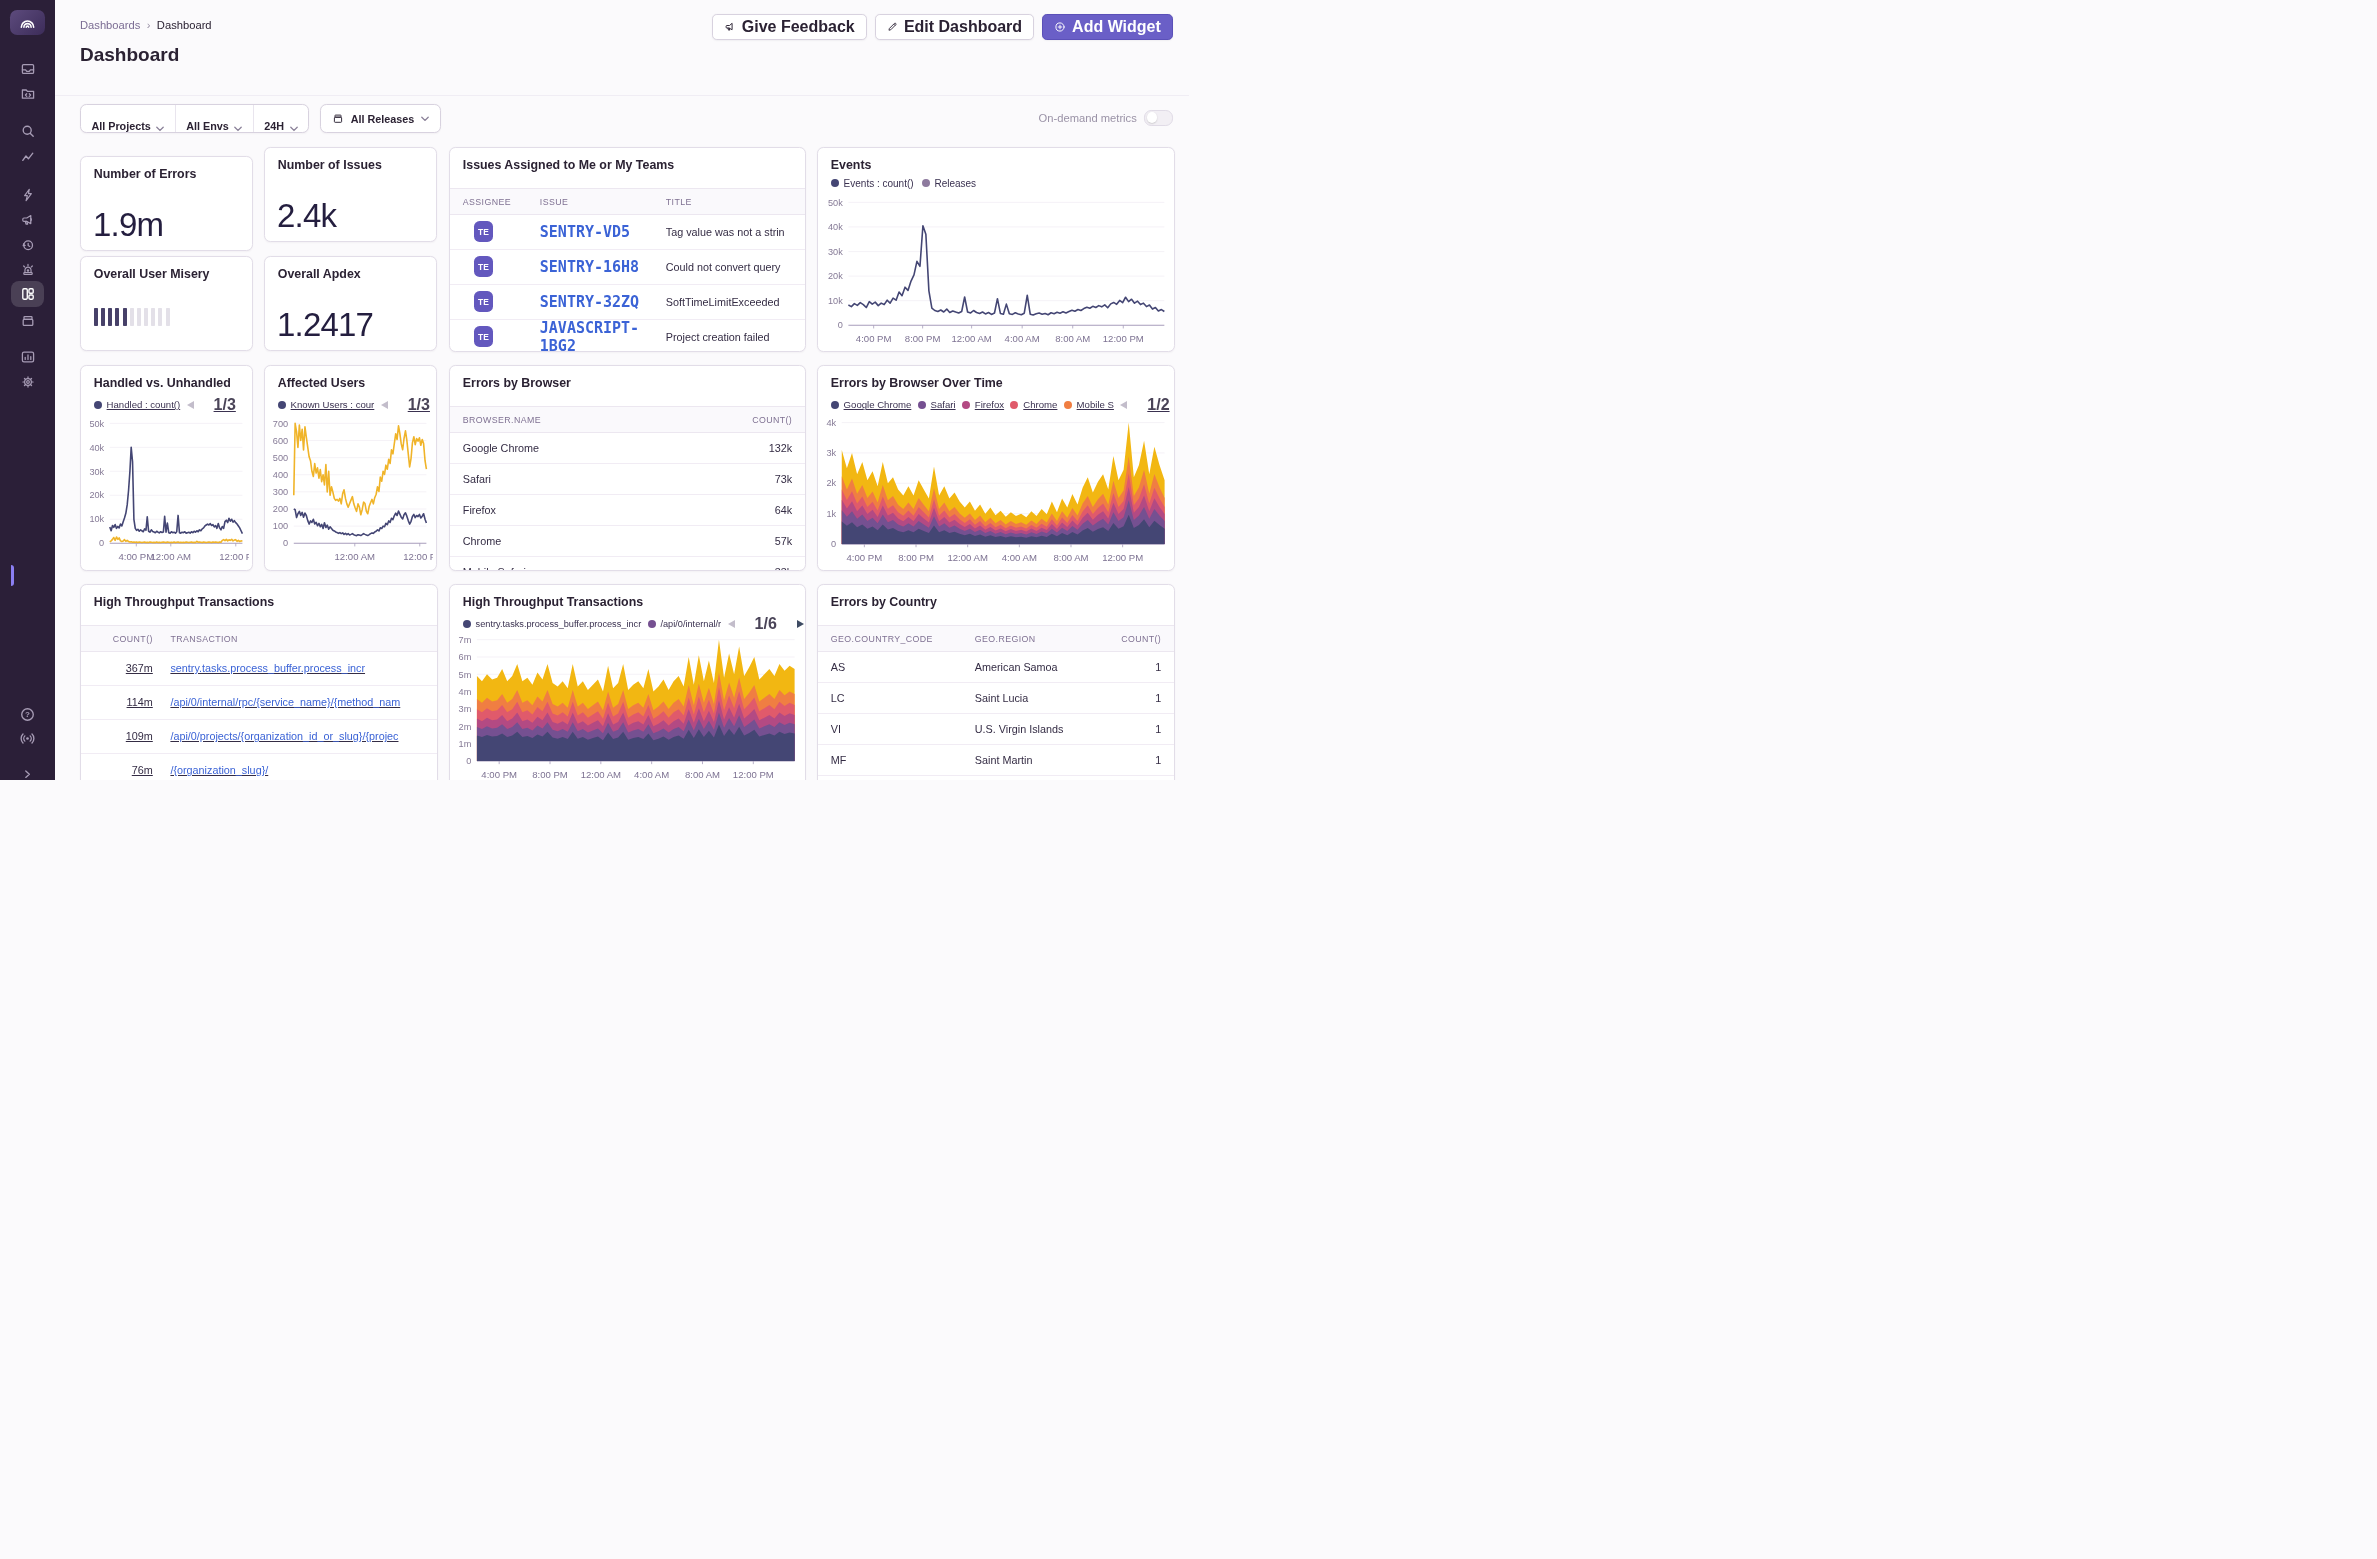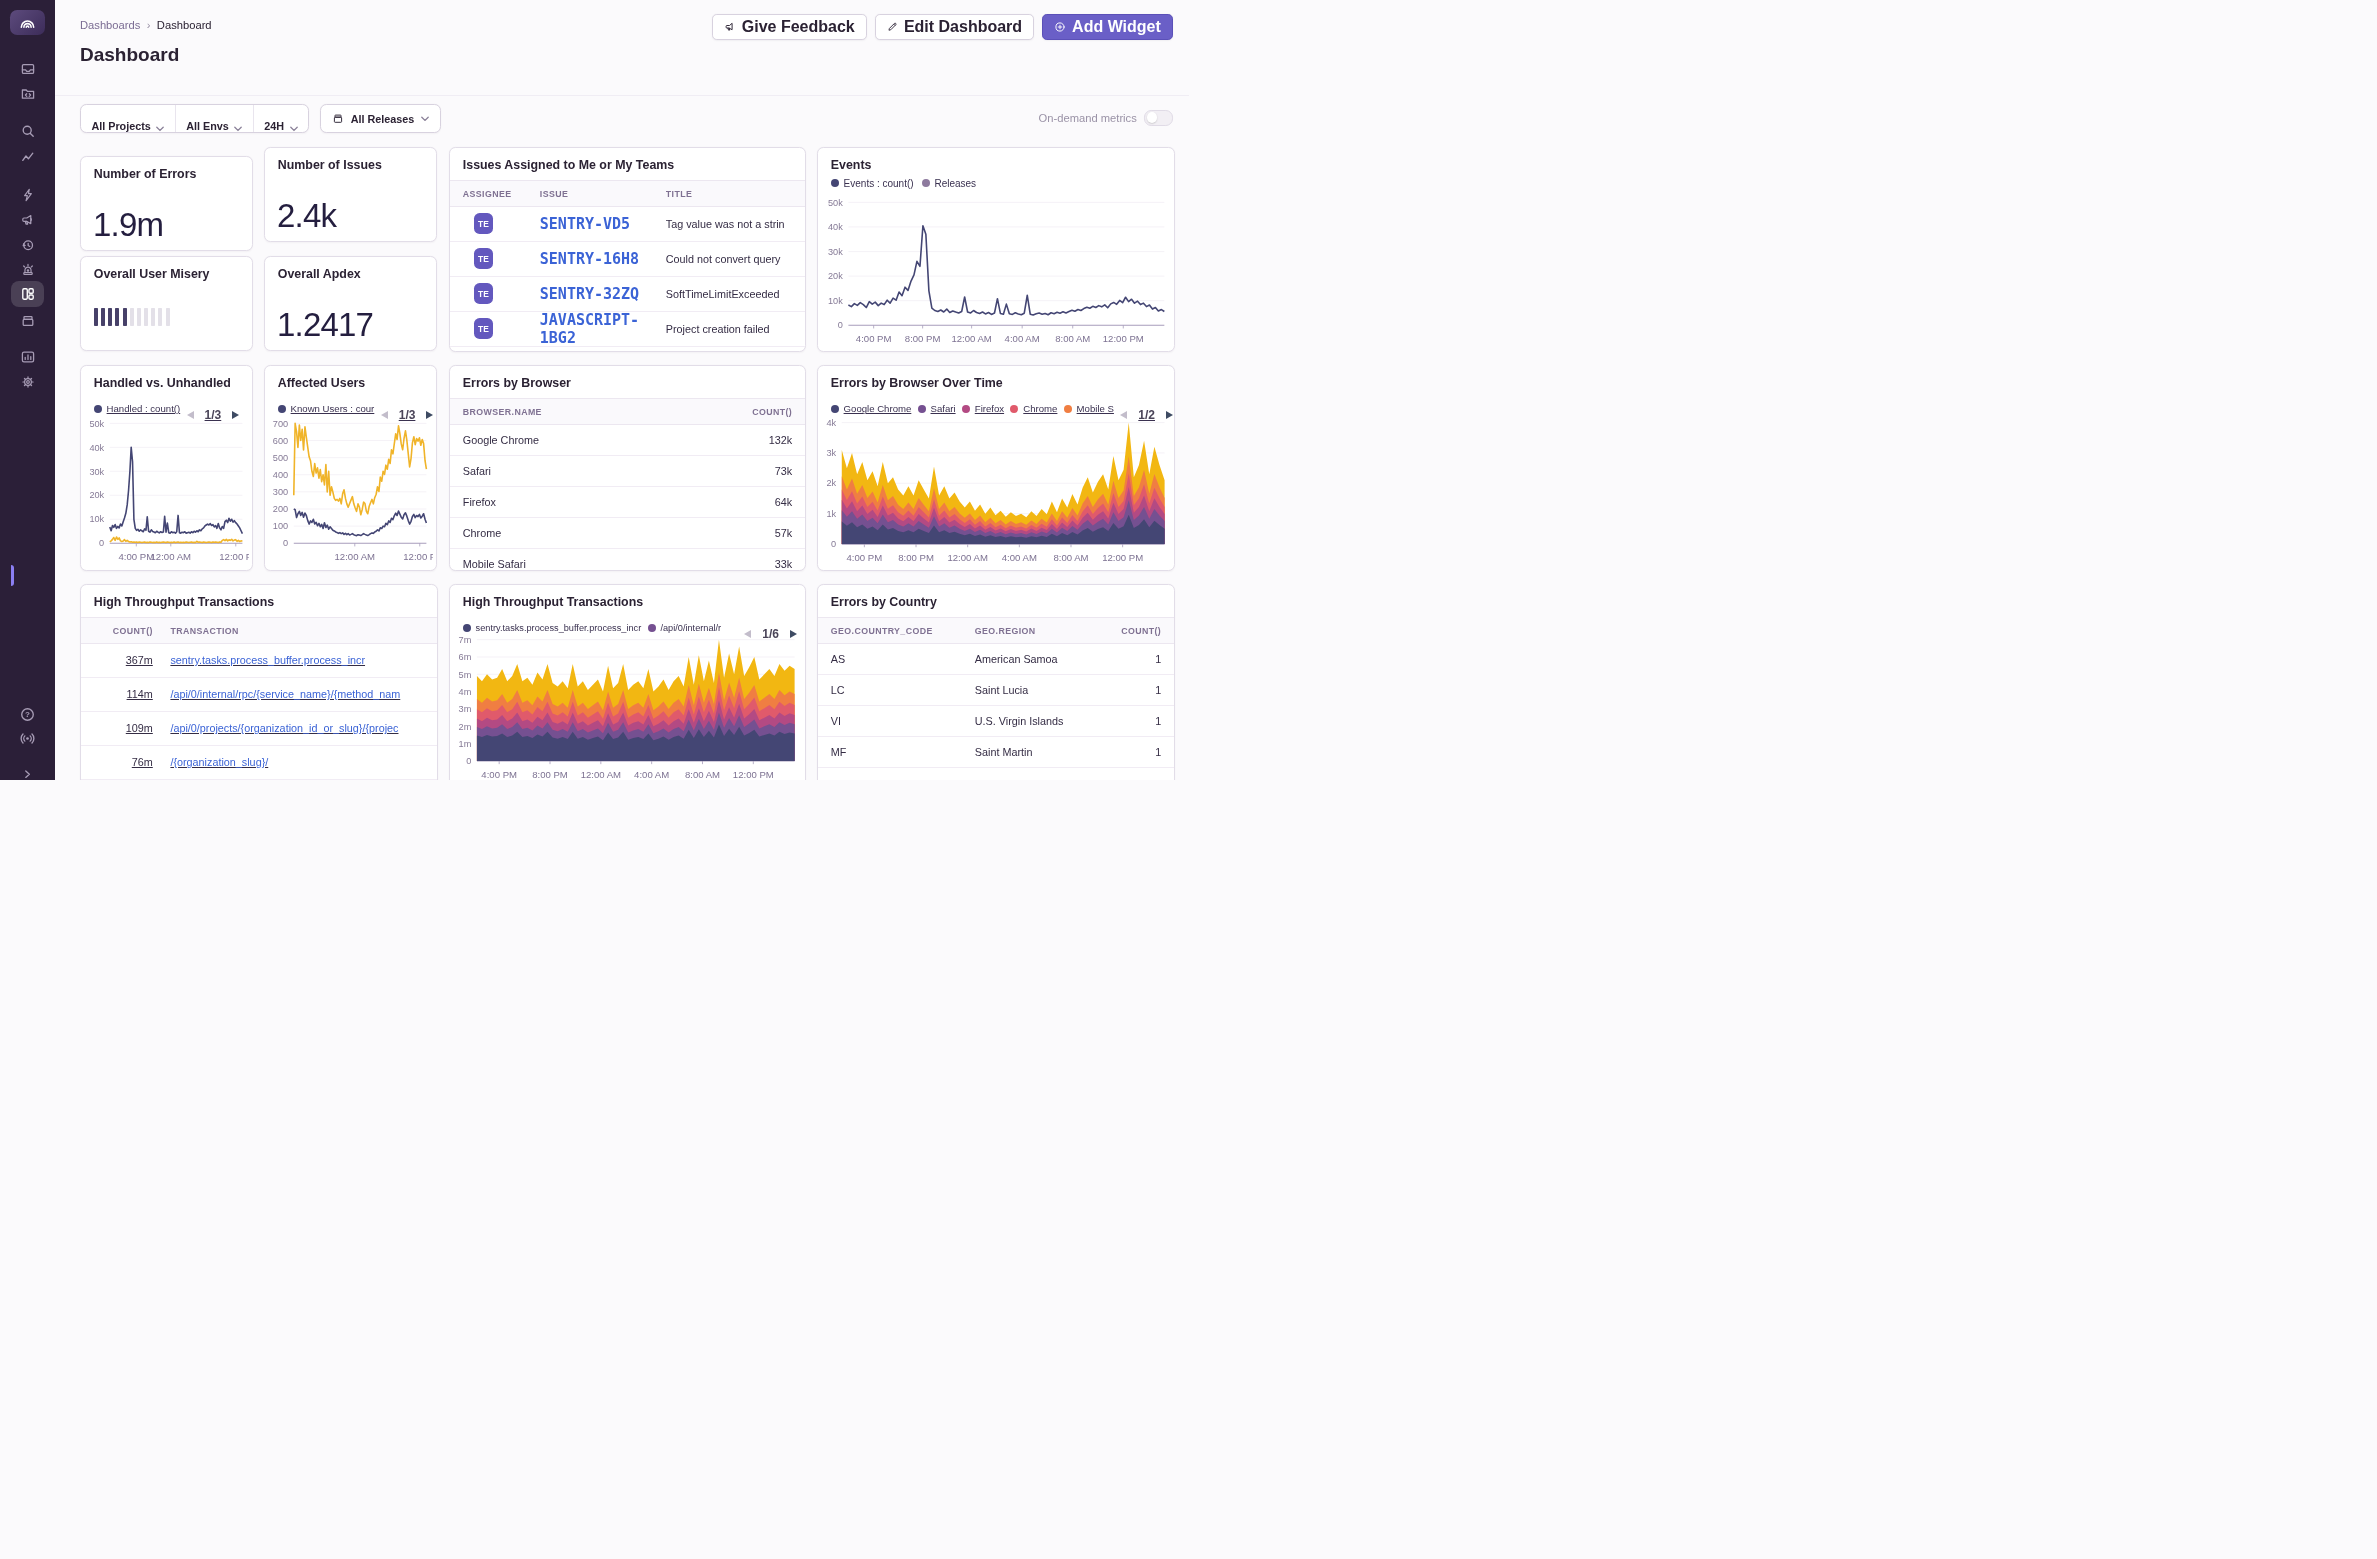"ASSIGNEE" .tbl-head { font-weight: 700 -> 400; margin-top: 8px -> 16px }
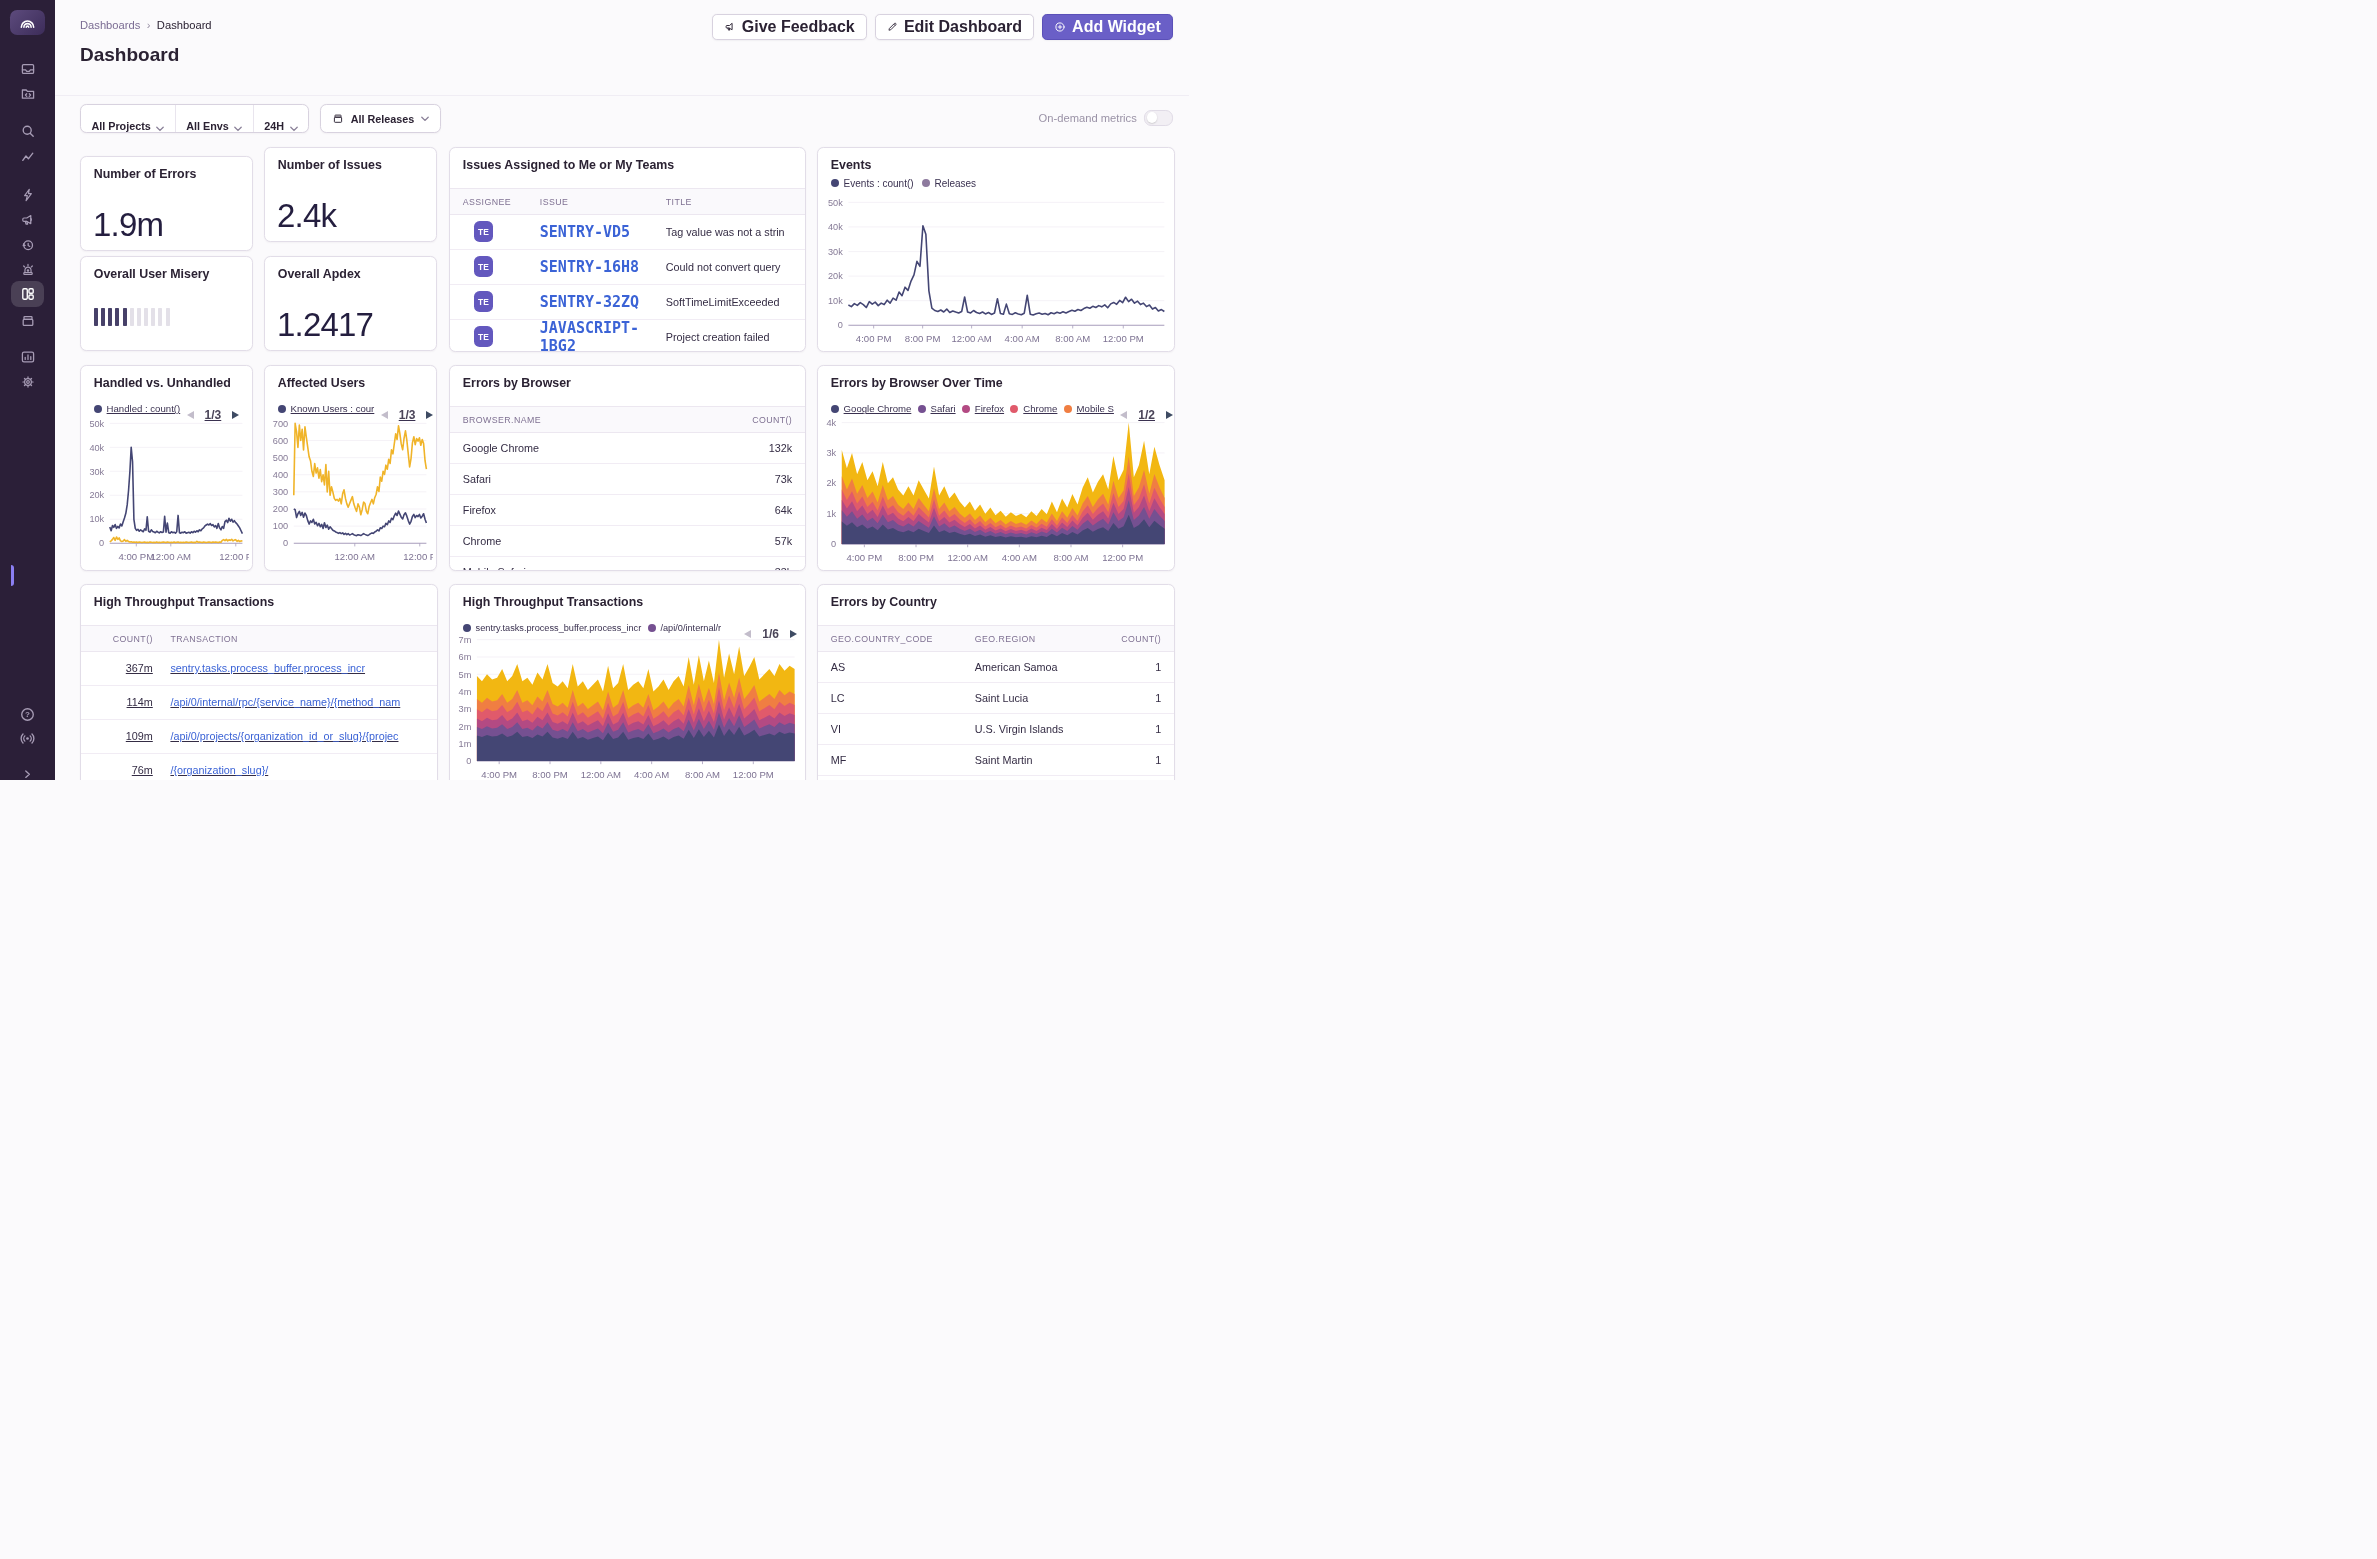"1/3" .pag { font-size: 12px -> 16px; gap: 11px -> 20px; margin-top: 12px -> none }
